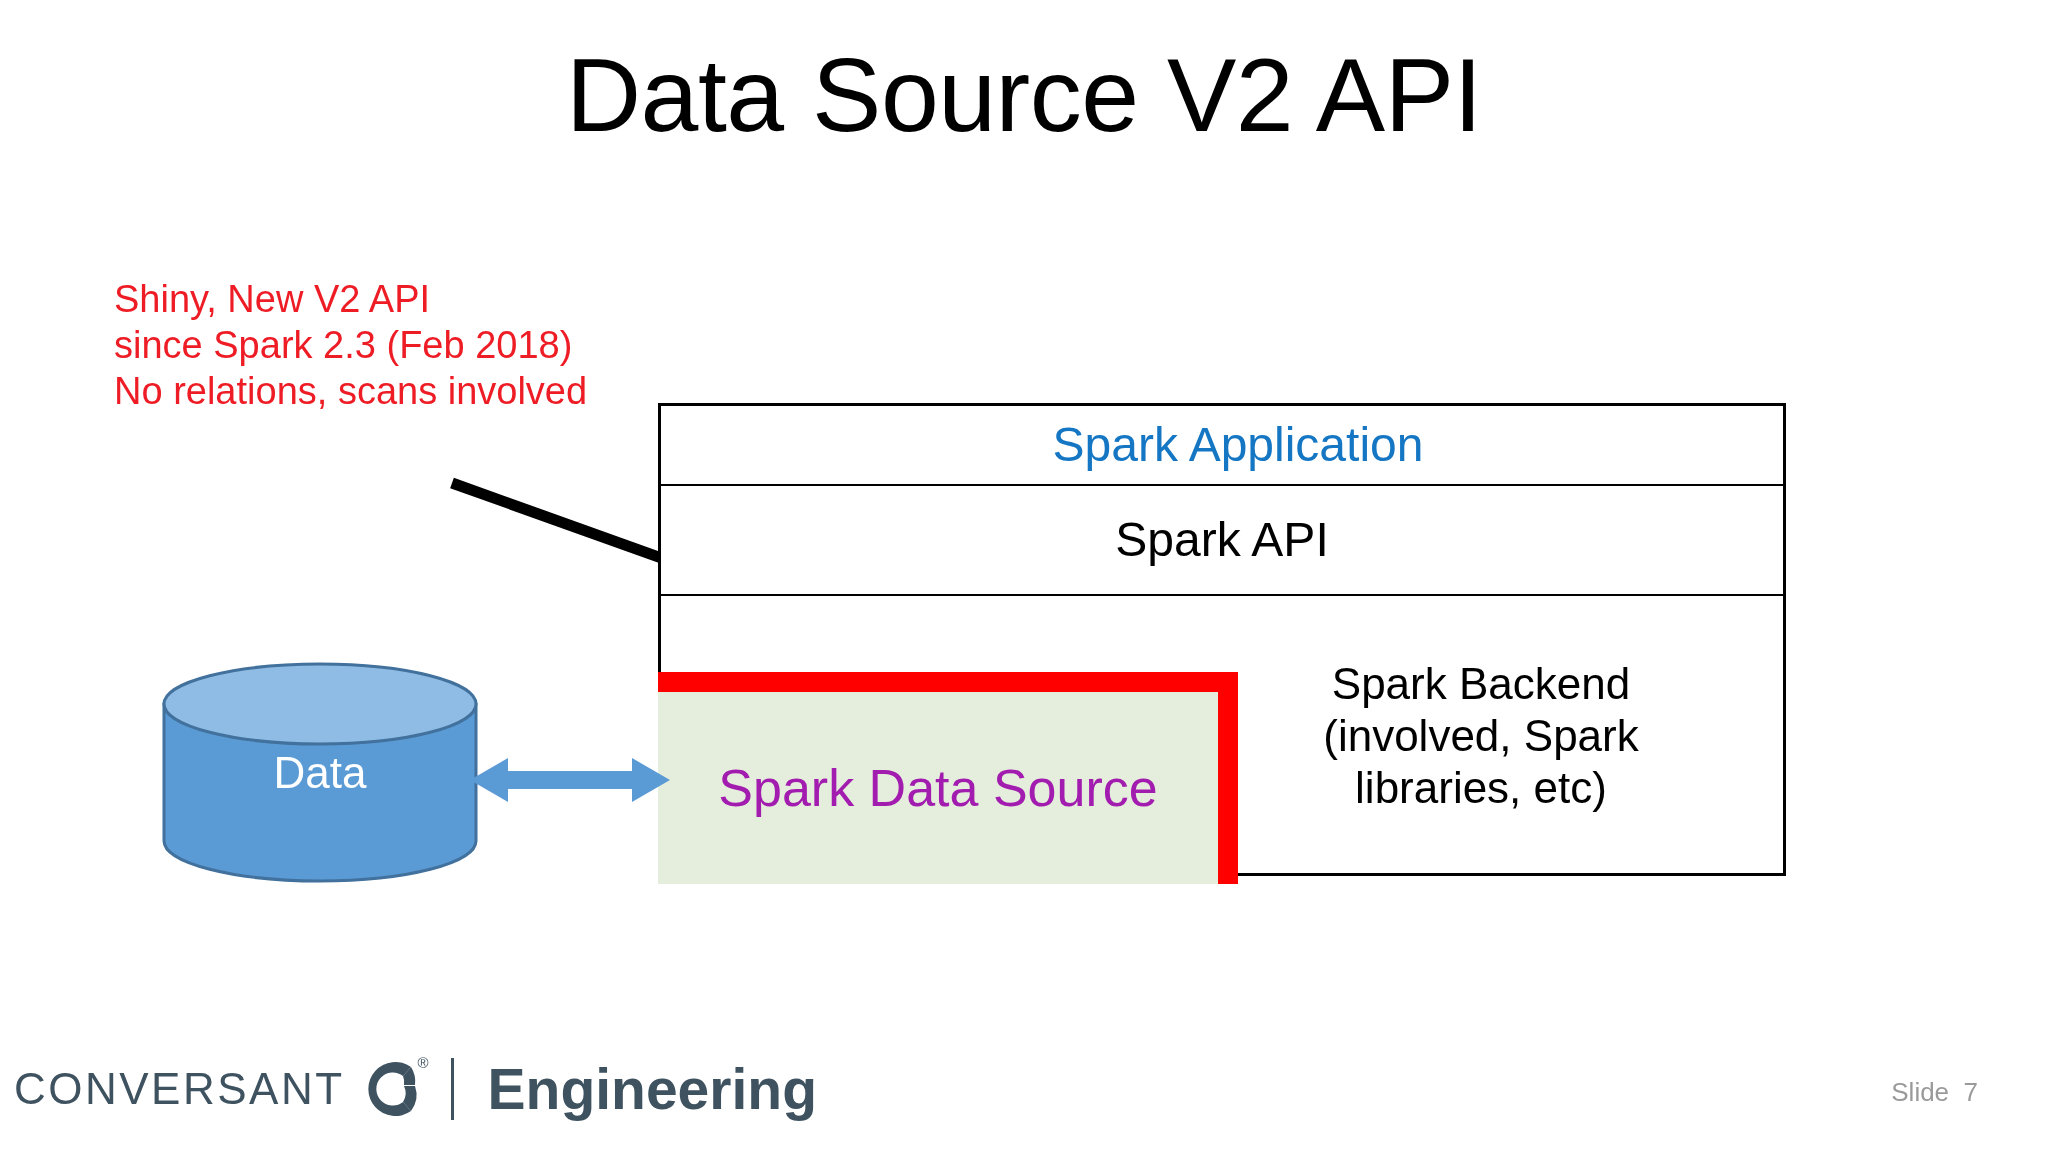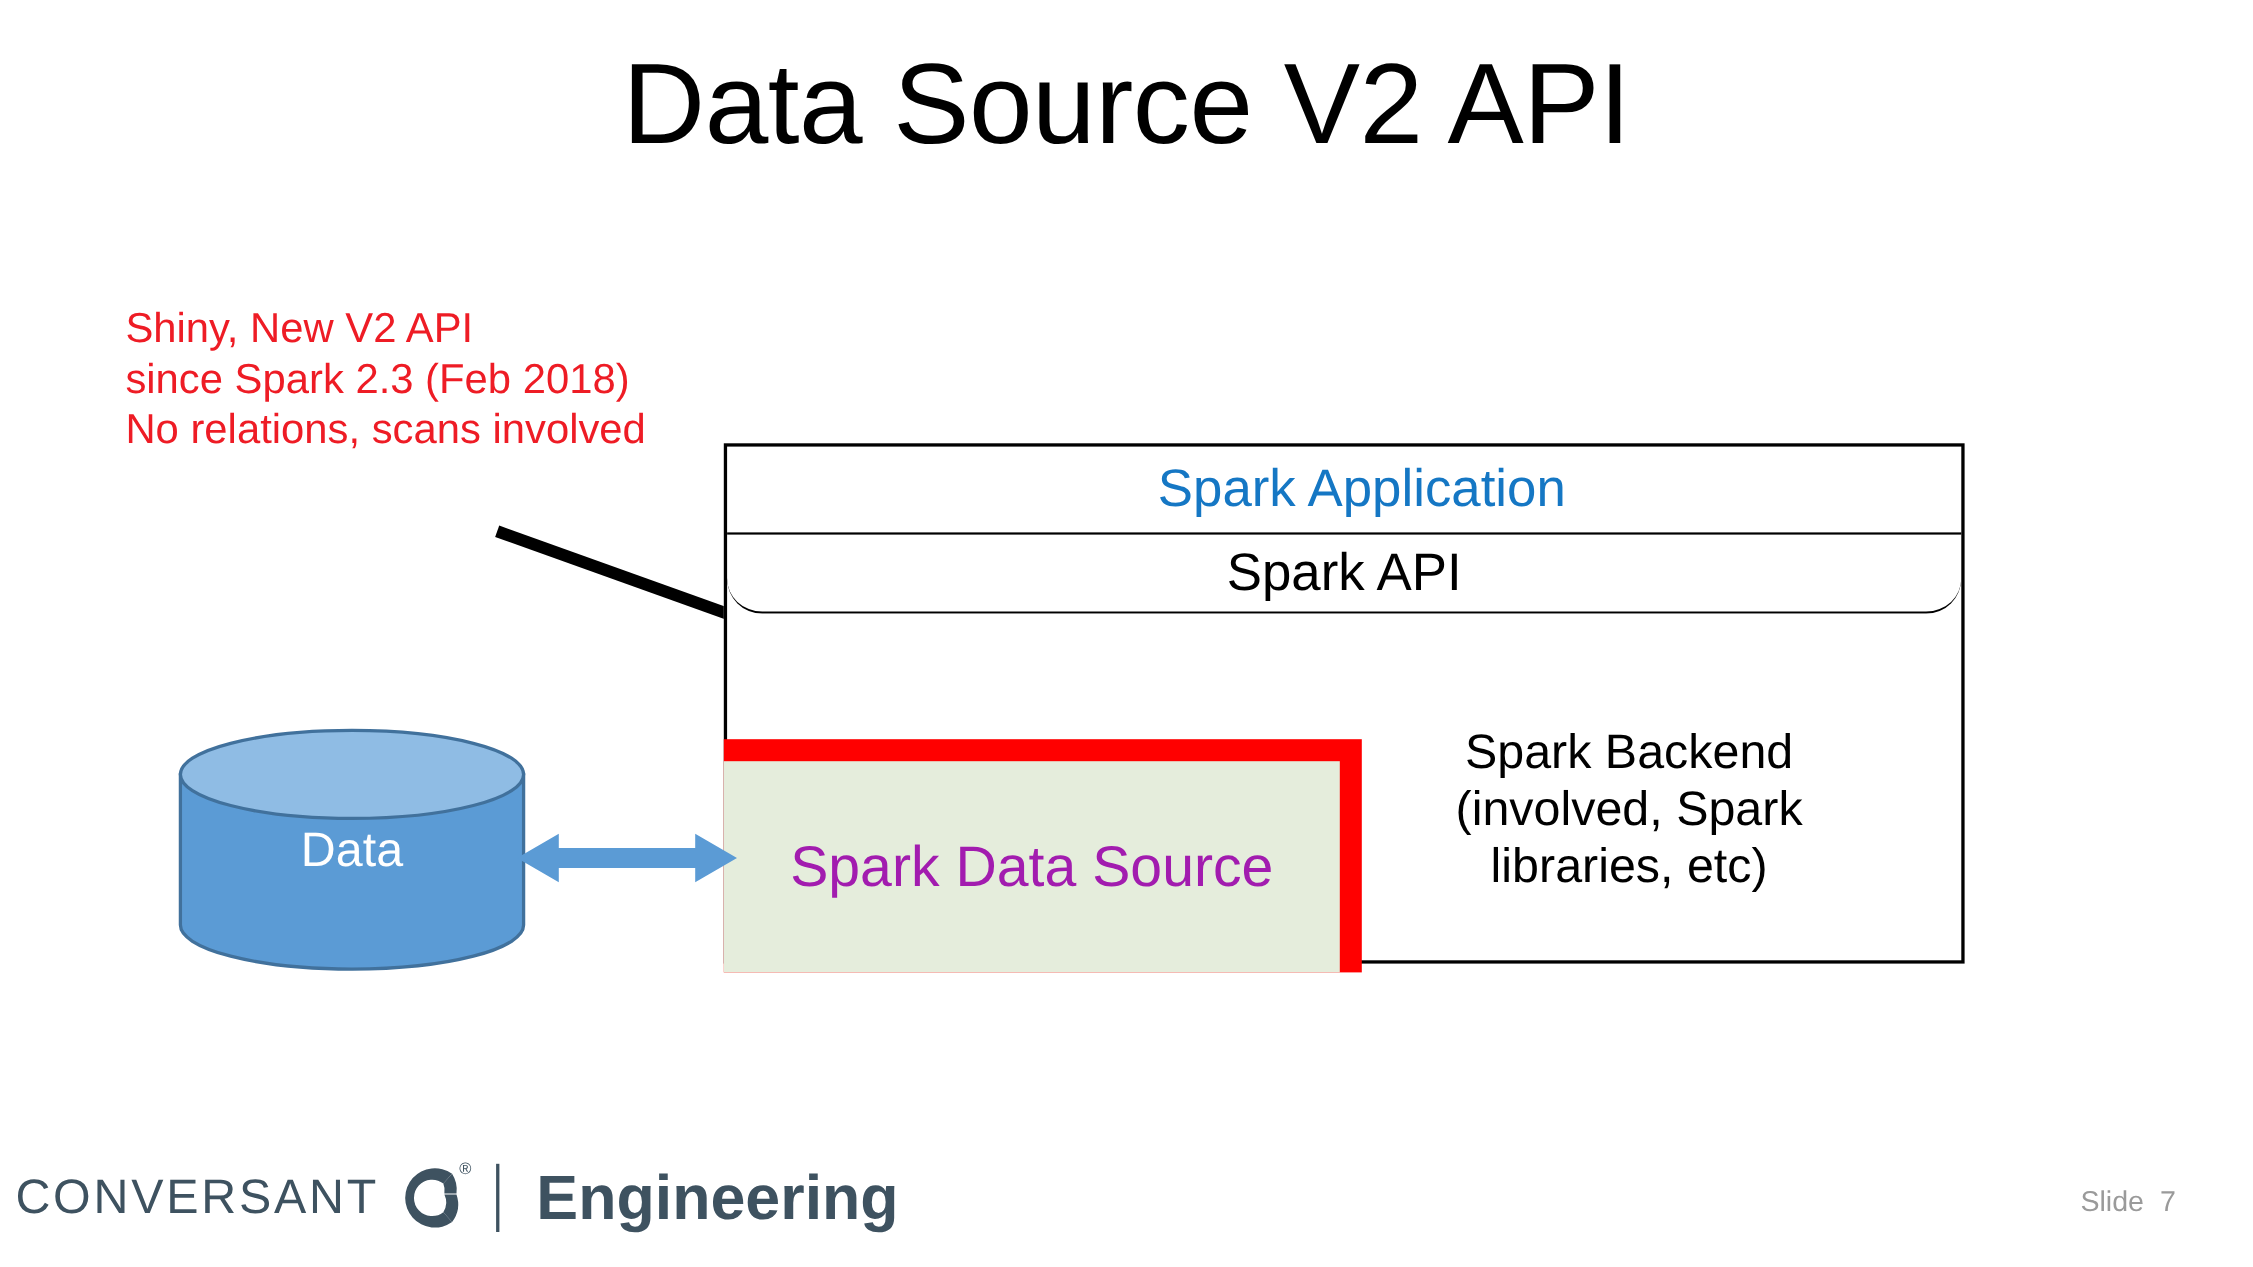"Spark API" #row-api { border-radius: 32px -> none; height: 72px -> 110px }
